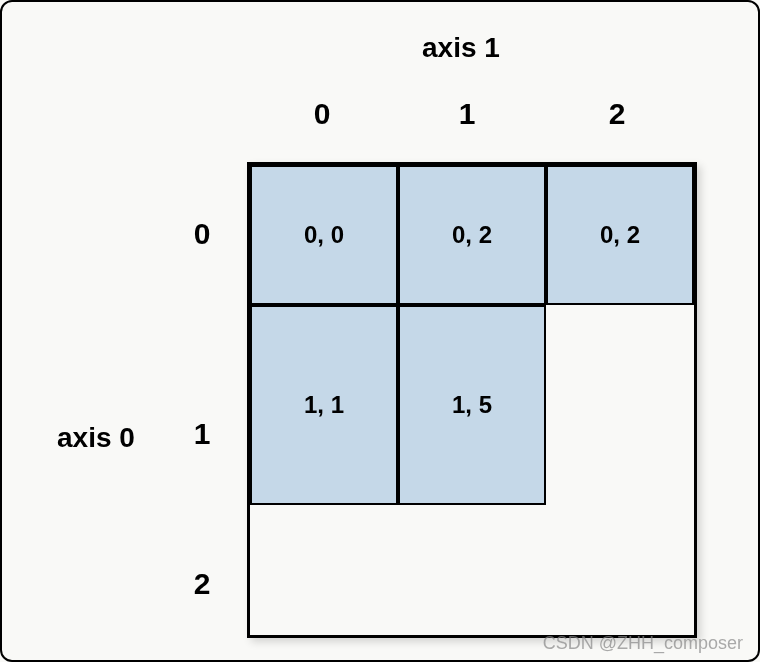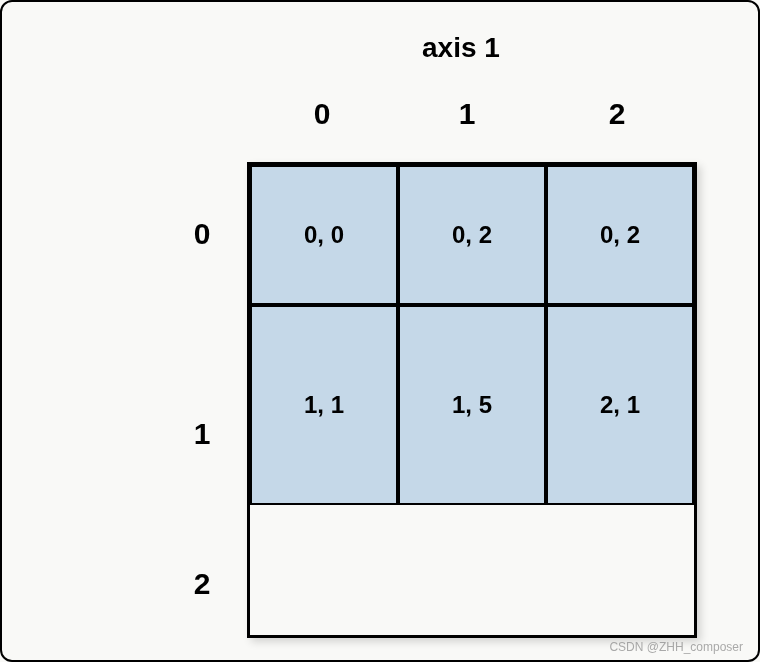"2, 1" div.cell { html: <div>2, 1</div> -> none }
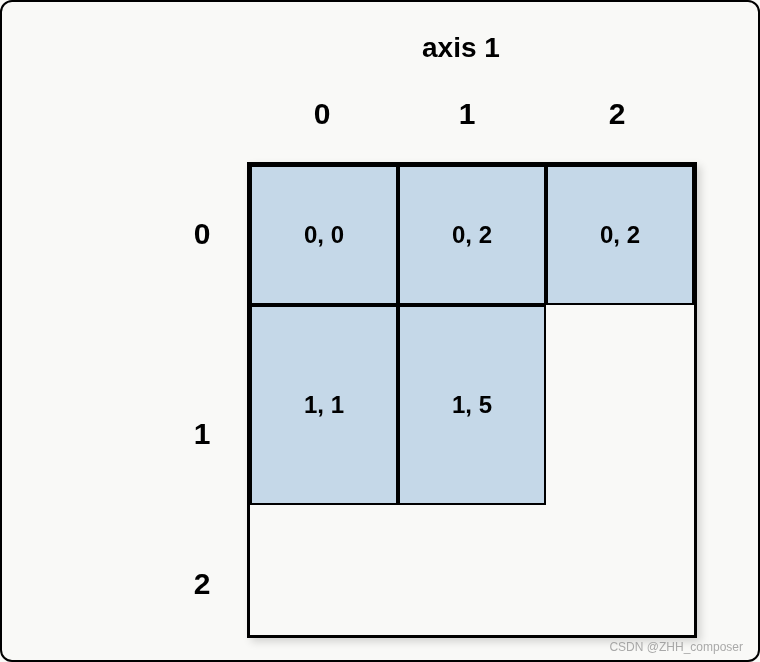"axis 0" div.axis0-label { html: none -> <div>axis 0</div> }
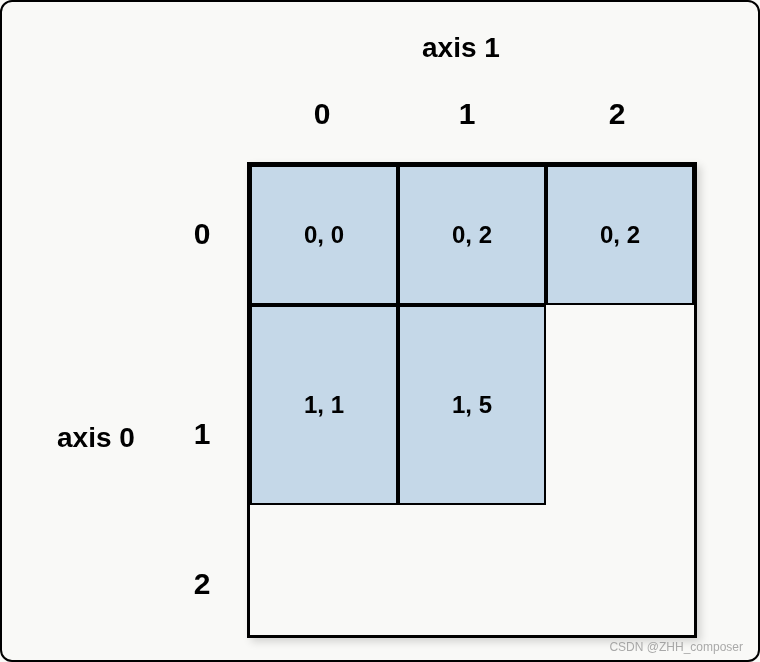"CSDN @ZHH_composer" .watermark { font-size: 12px -> 18px }
